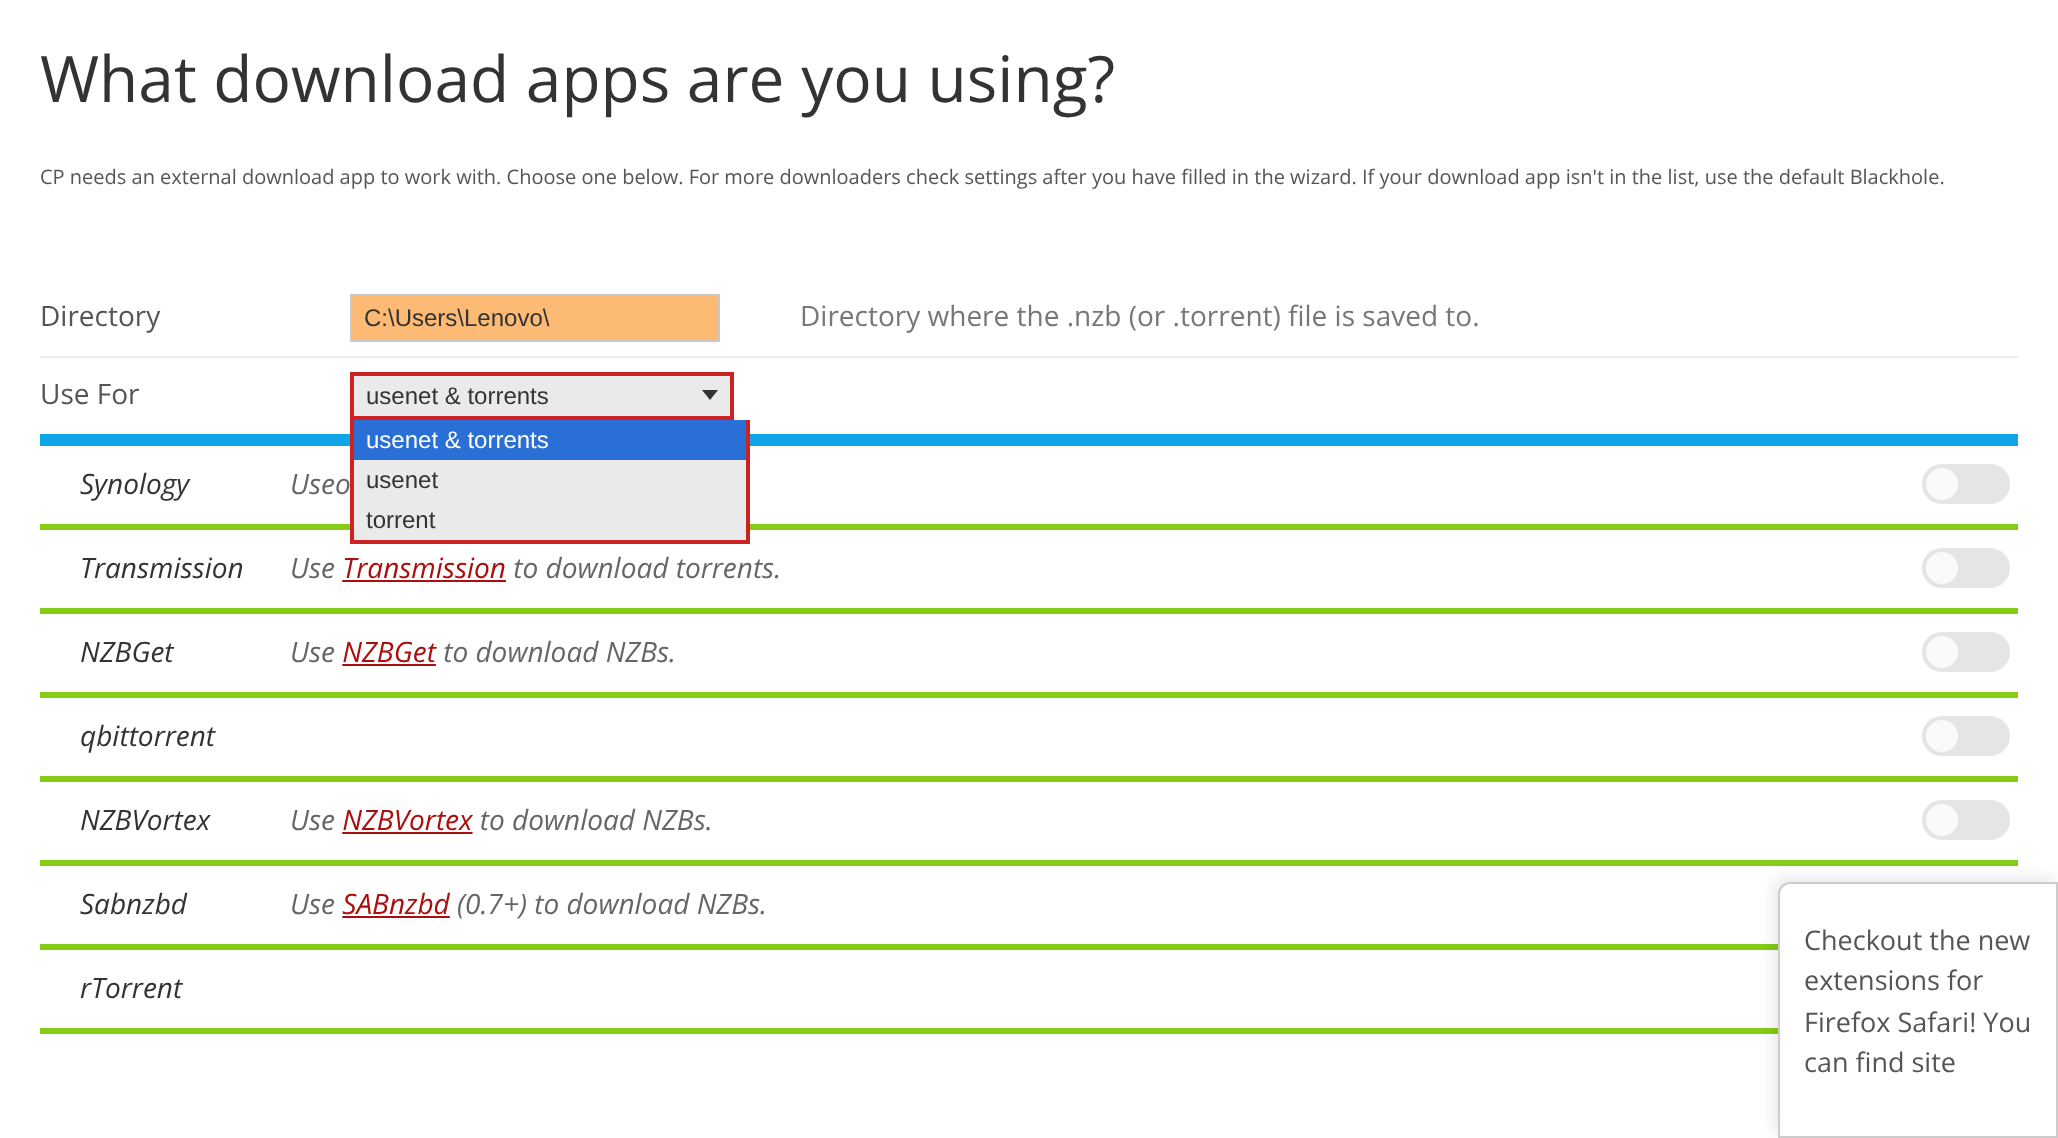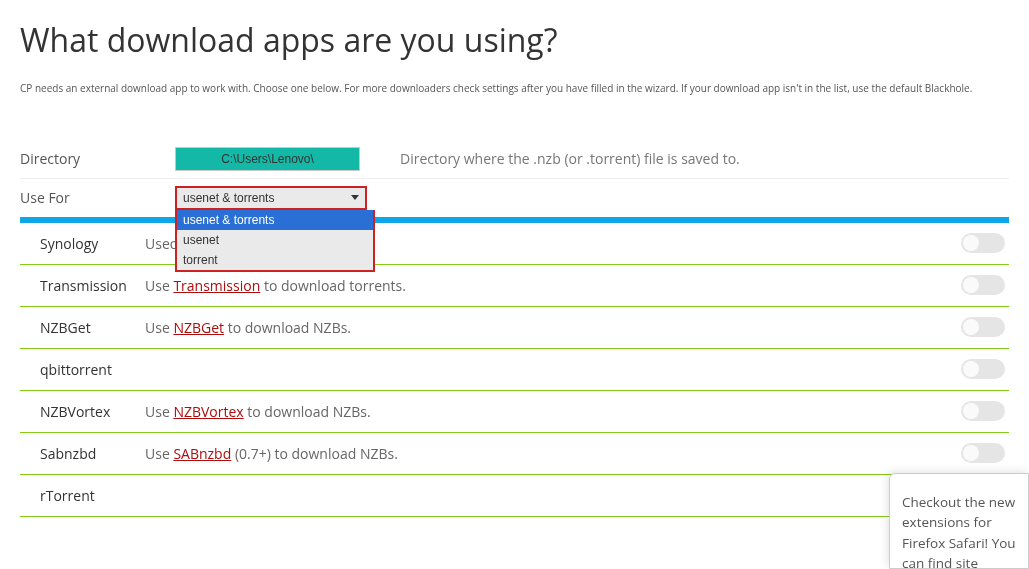"C:\Users\Lenovo\" .textinput { background: #14b8a6 -> #fdba74; text-align: center -> none }
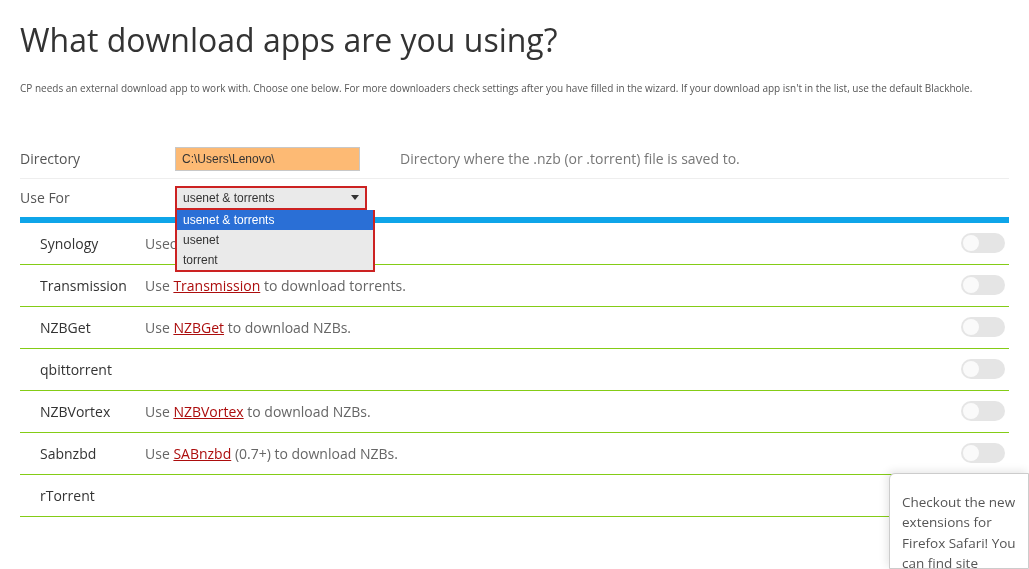"Synology" .app-row { border-bottom: 1px solid #84cc16 -> 3px solid #84cc16; font-style: none -> italic }
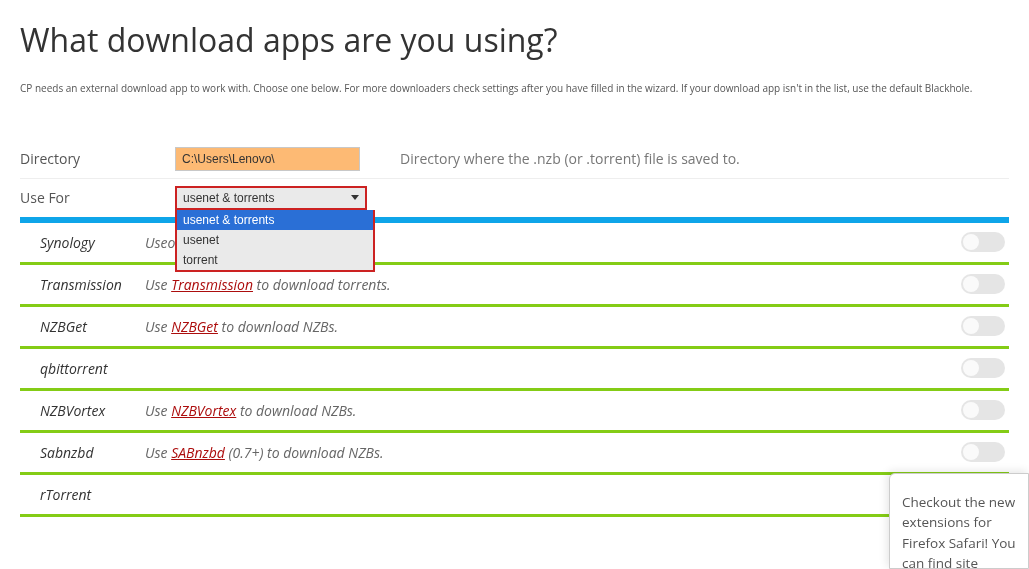"Checkout the new extensions for" .popup { height: 96px -> 128px }
